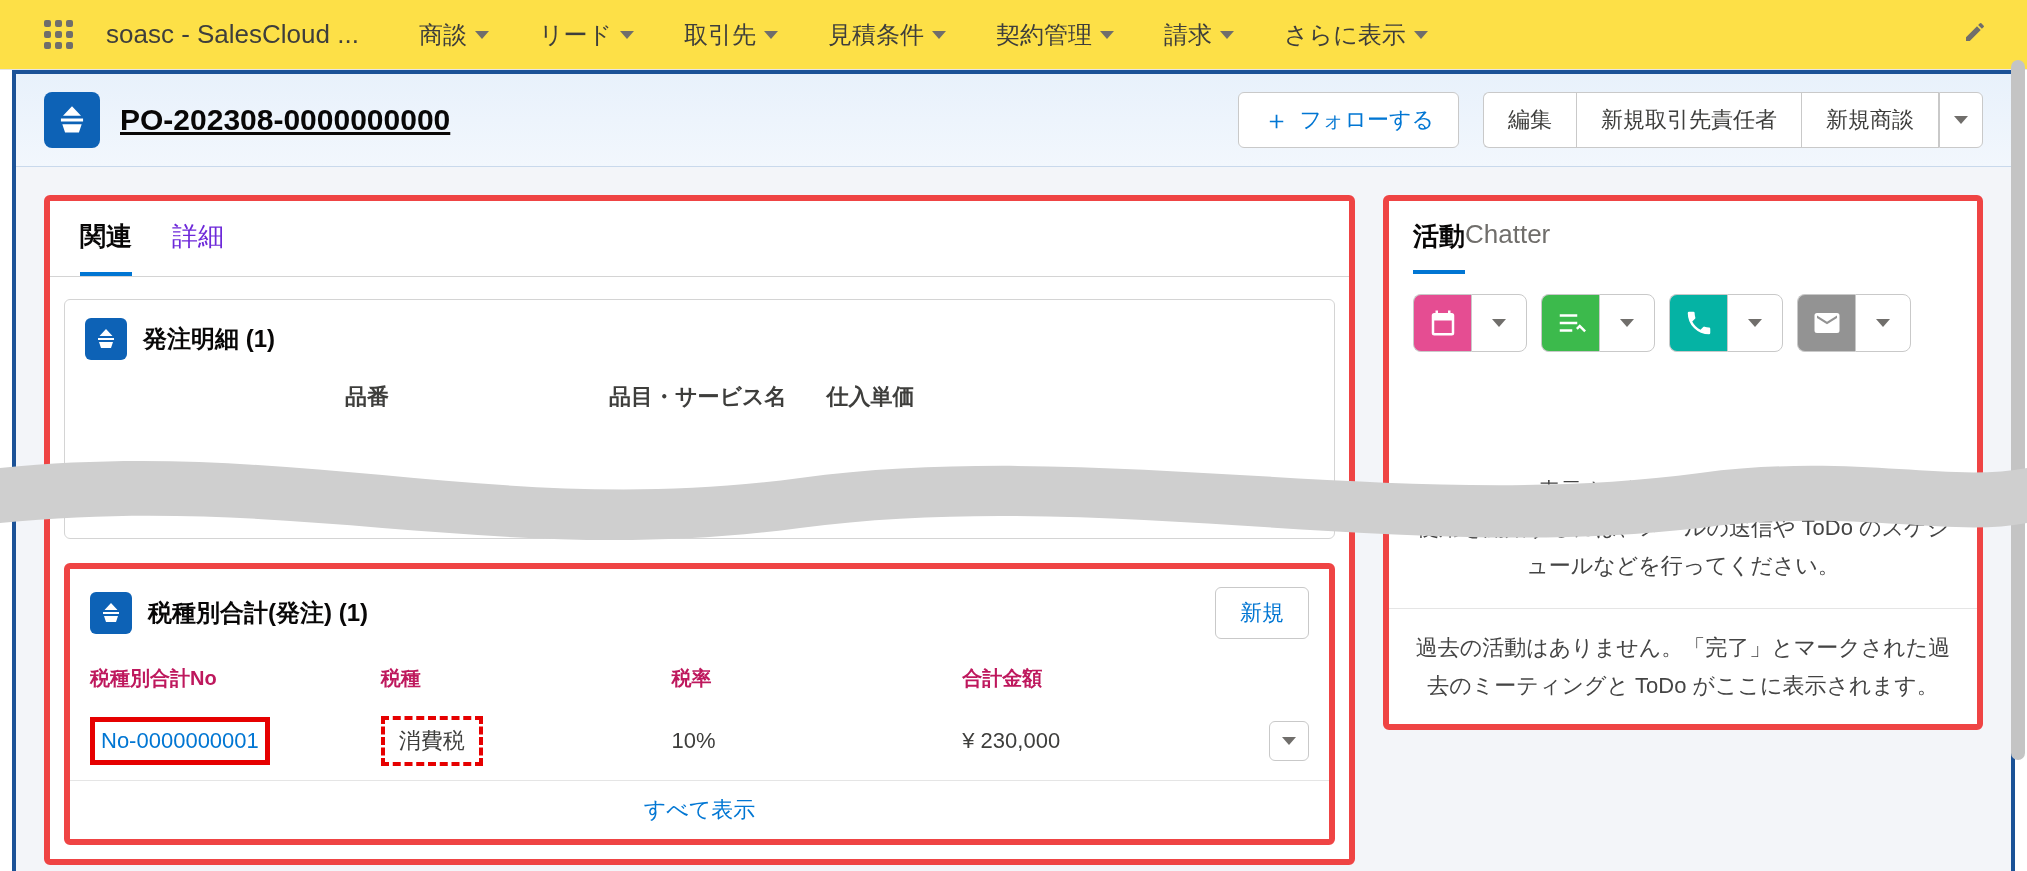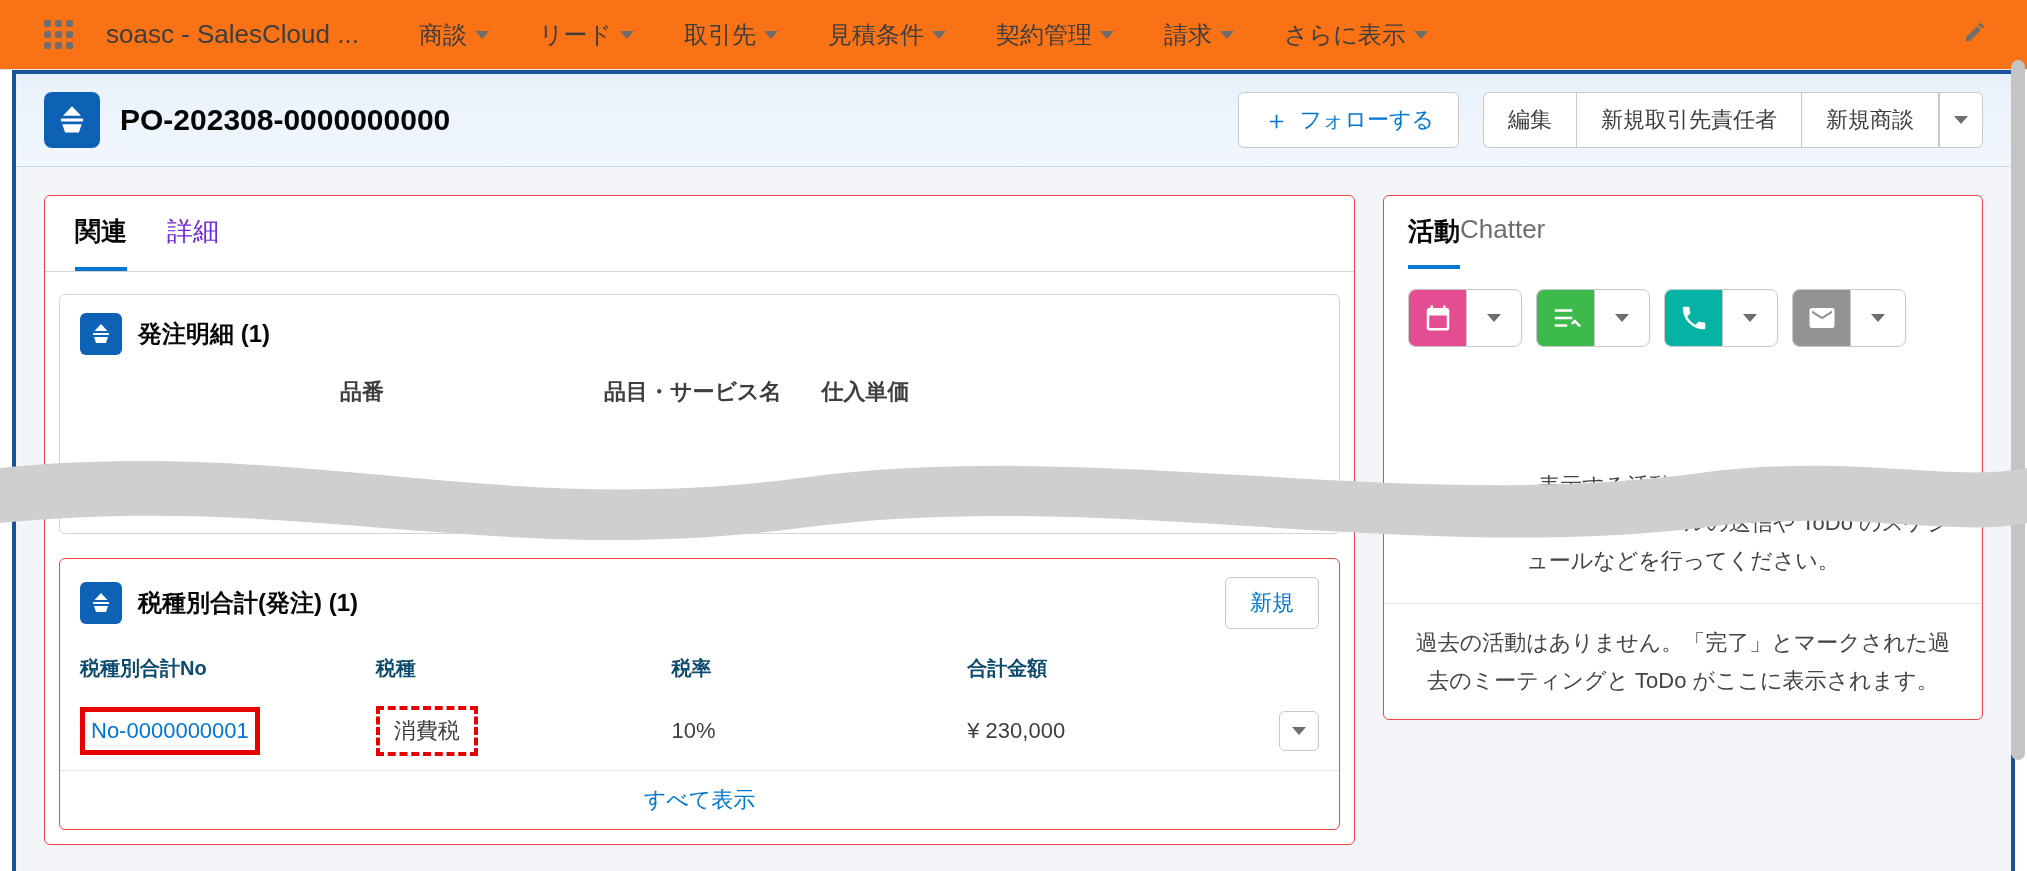"soasc - SalesCloud ..." .topnav { background: #f97316 -> #fde047 }
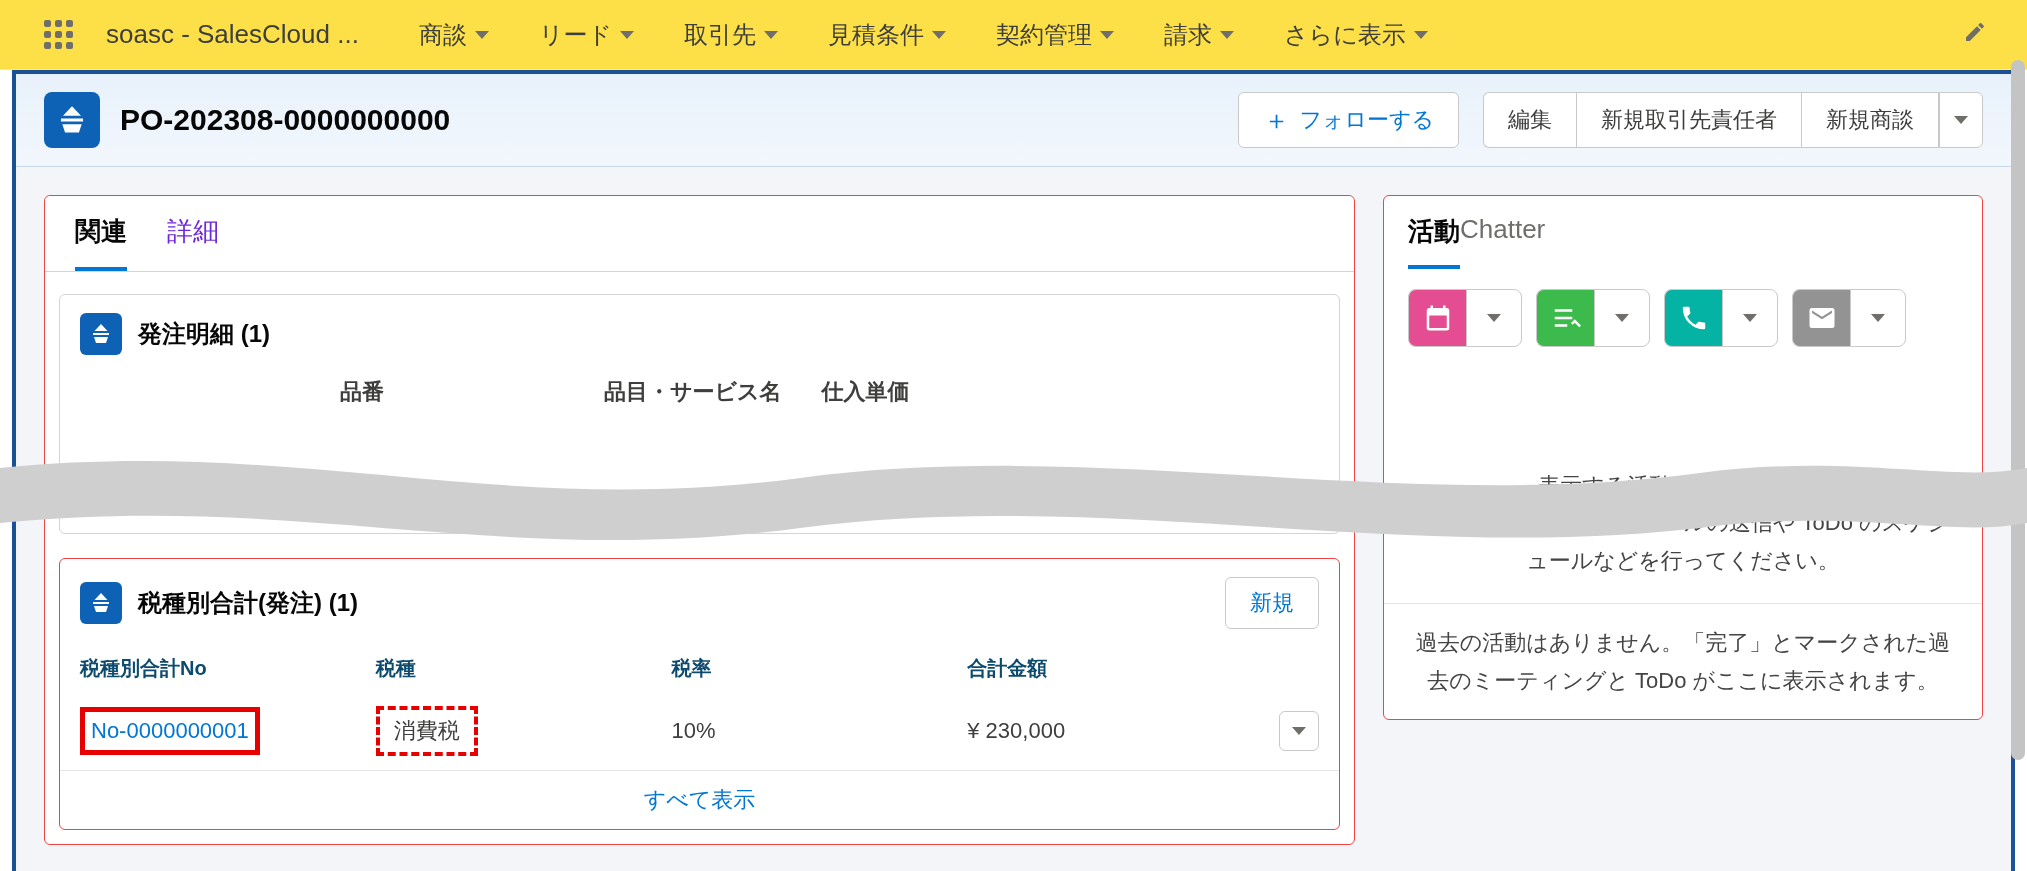"PO-202308-0000000000" .rec-title { text-decoration: none -> underline }
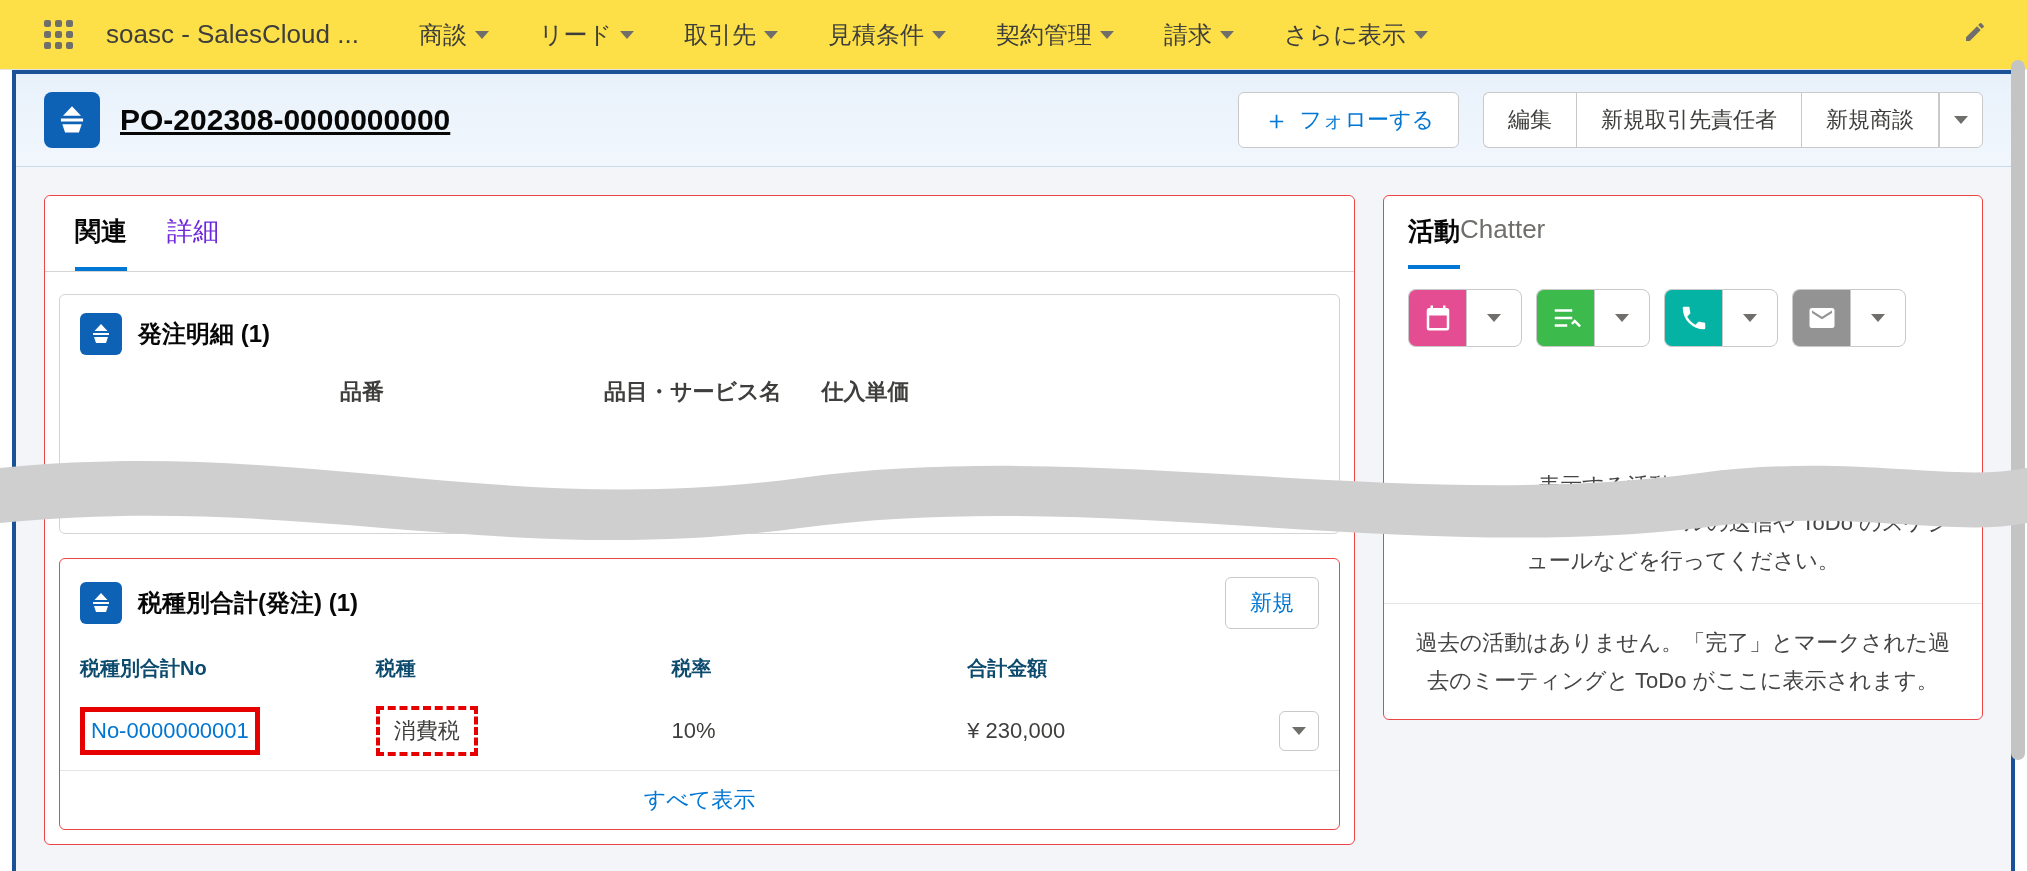"関連" .card { border: 1px solid #ef4444 -> 6px solid #ef4444 }
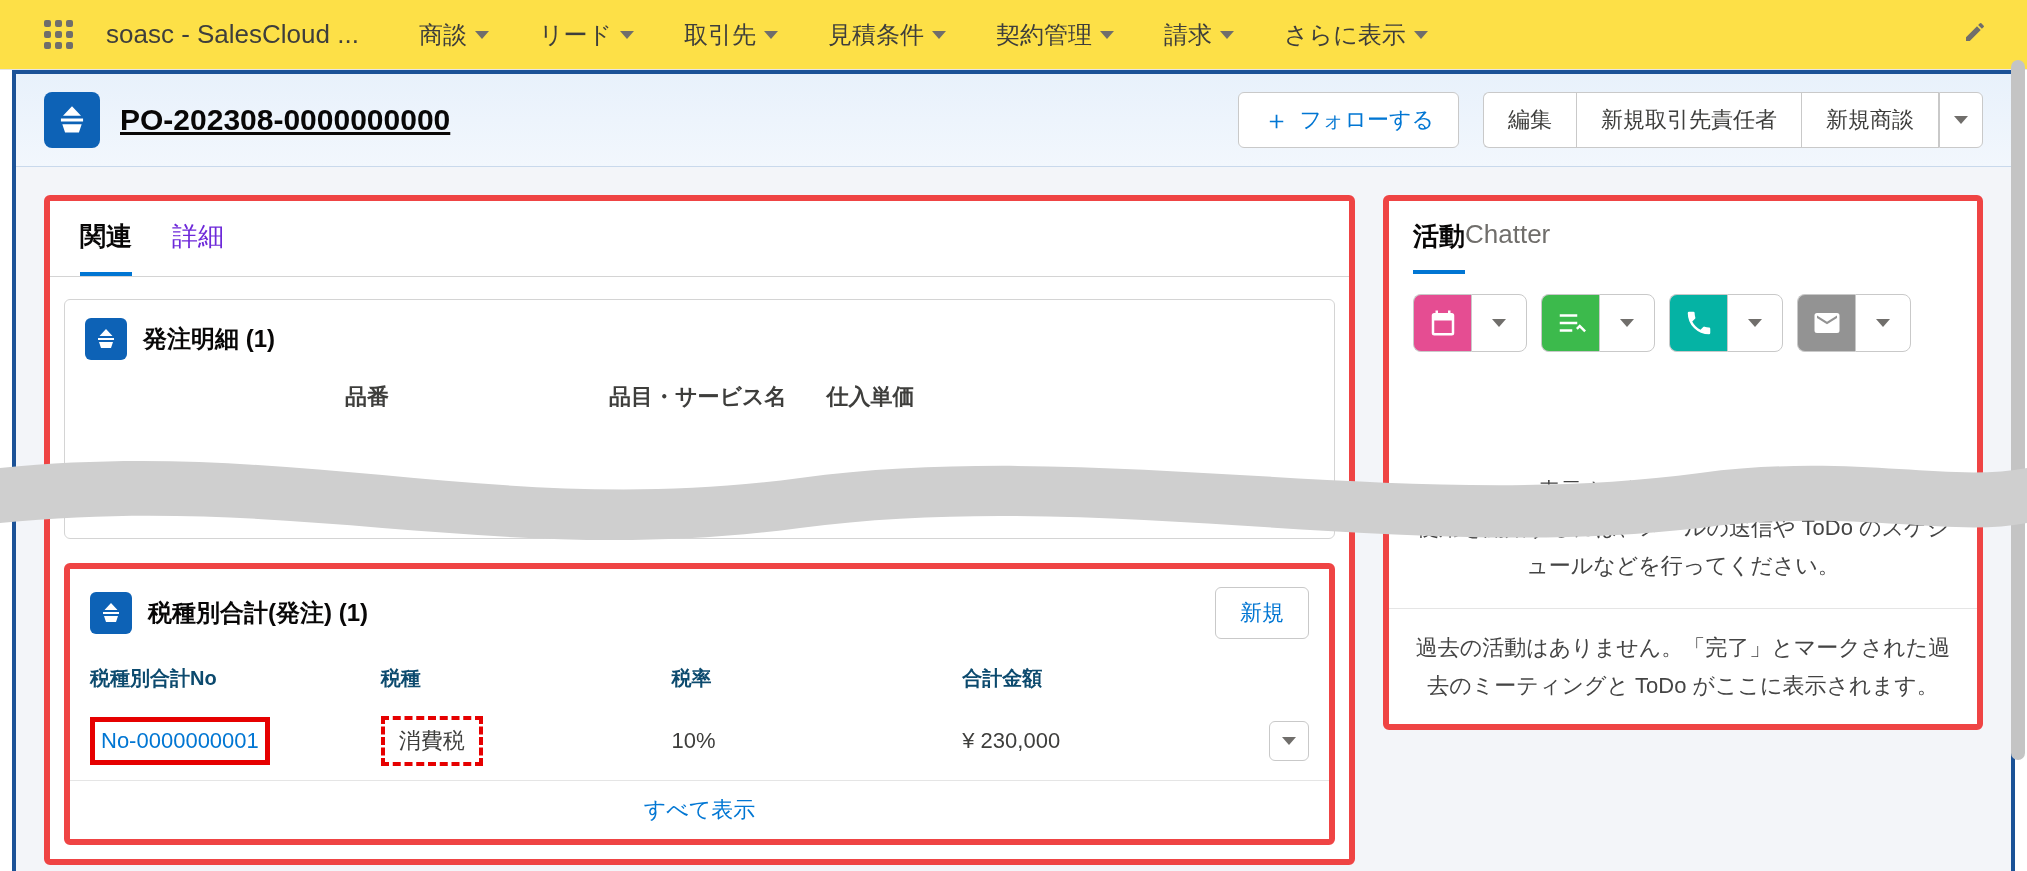"税種別合計No" .col-labels { color: #0c4a6e -> #be185d }
